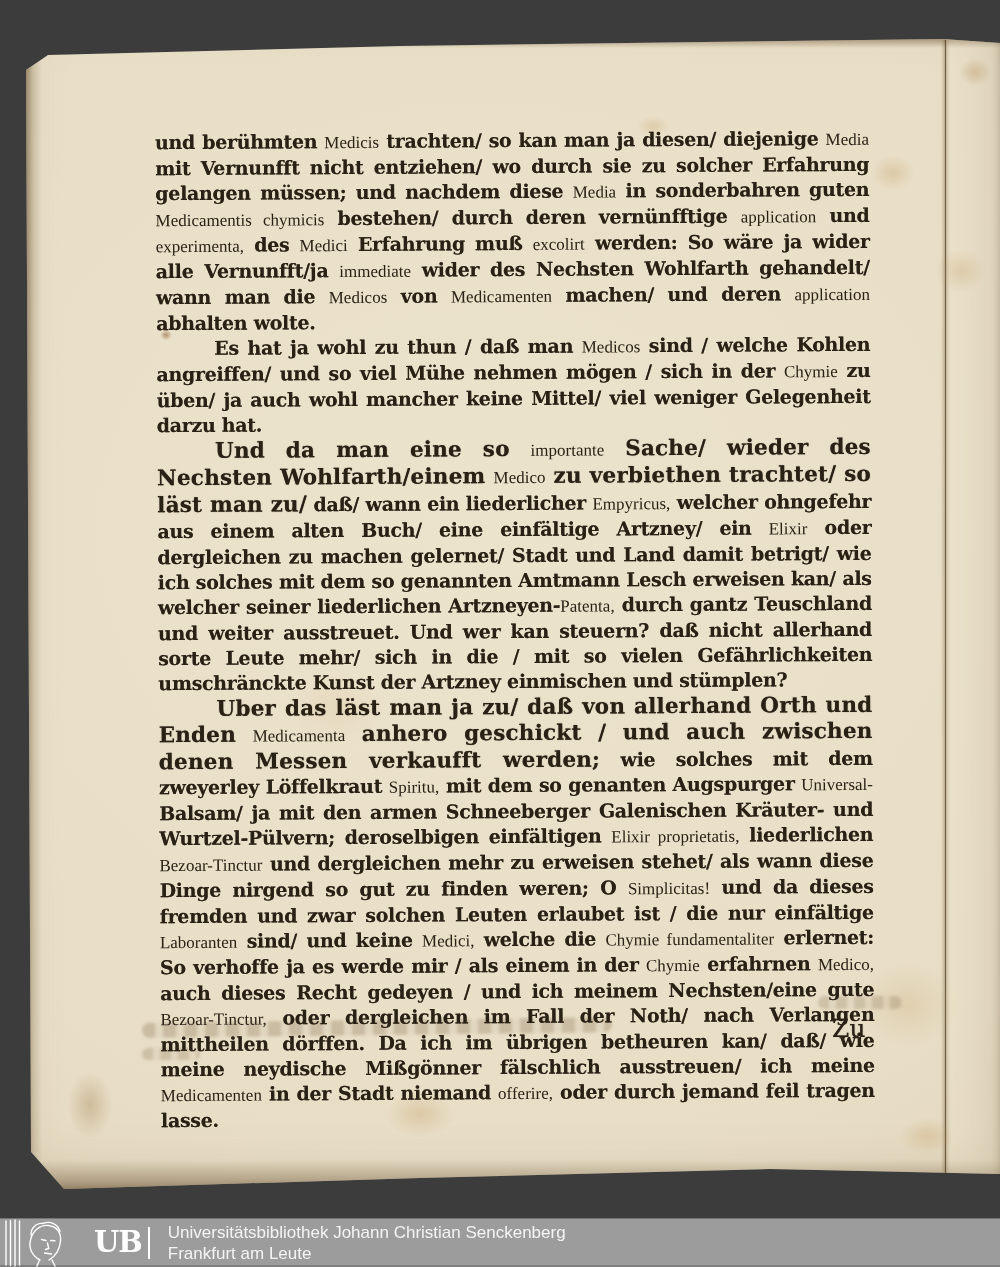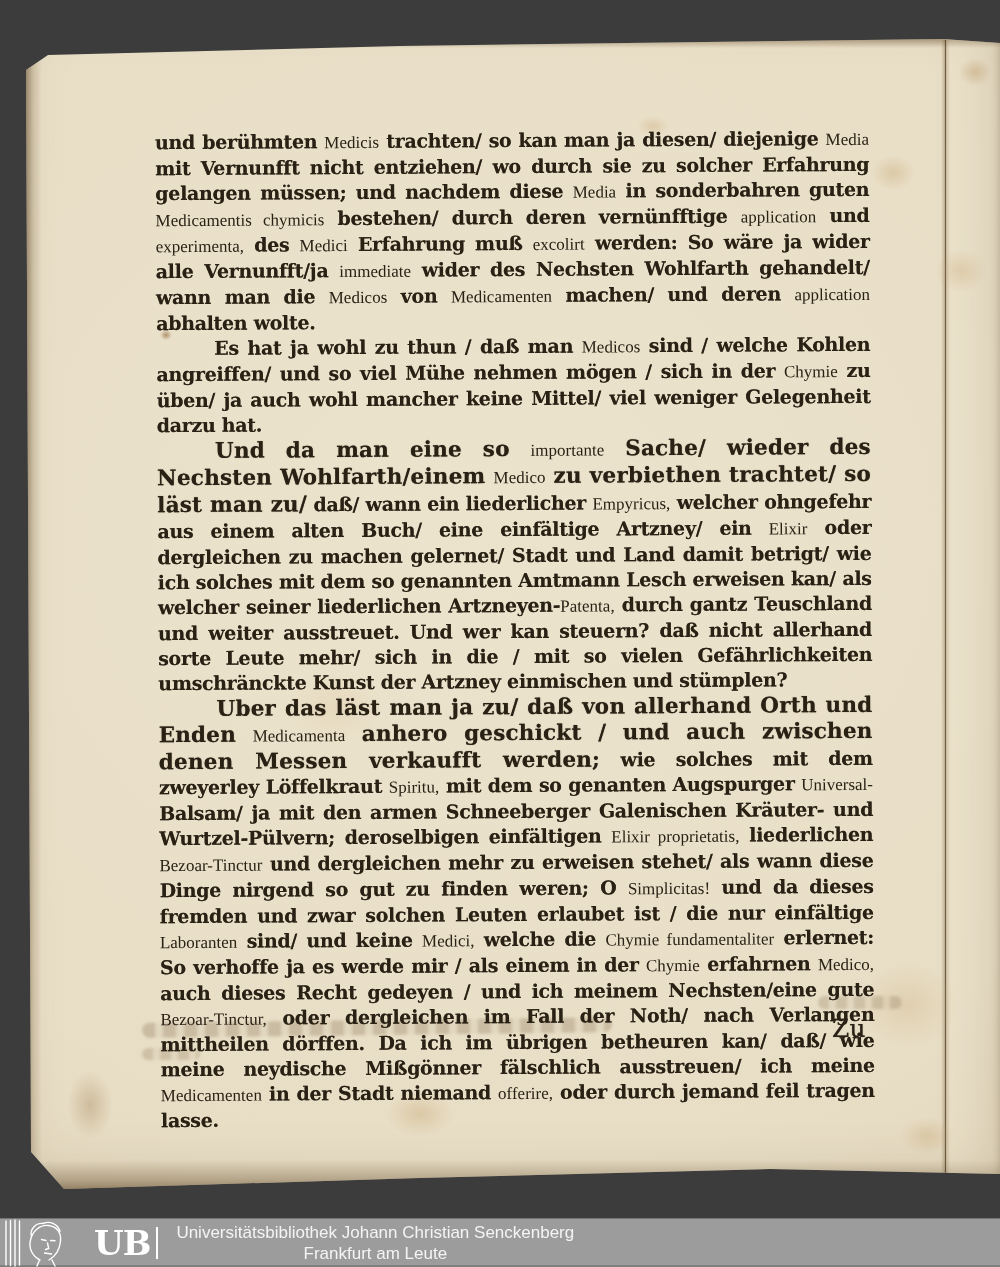"UB" .ub-text { font-size: 34px -> 29px }
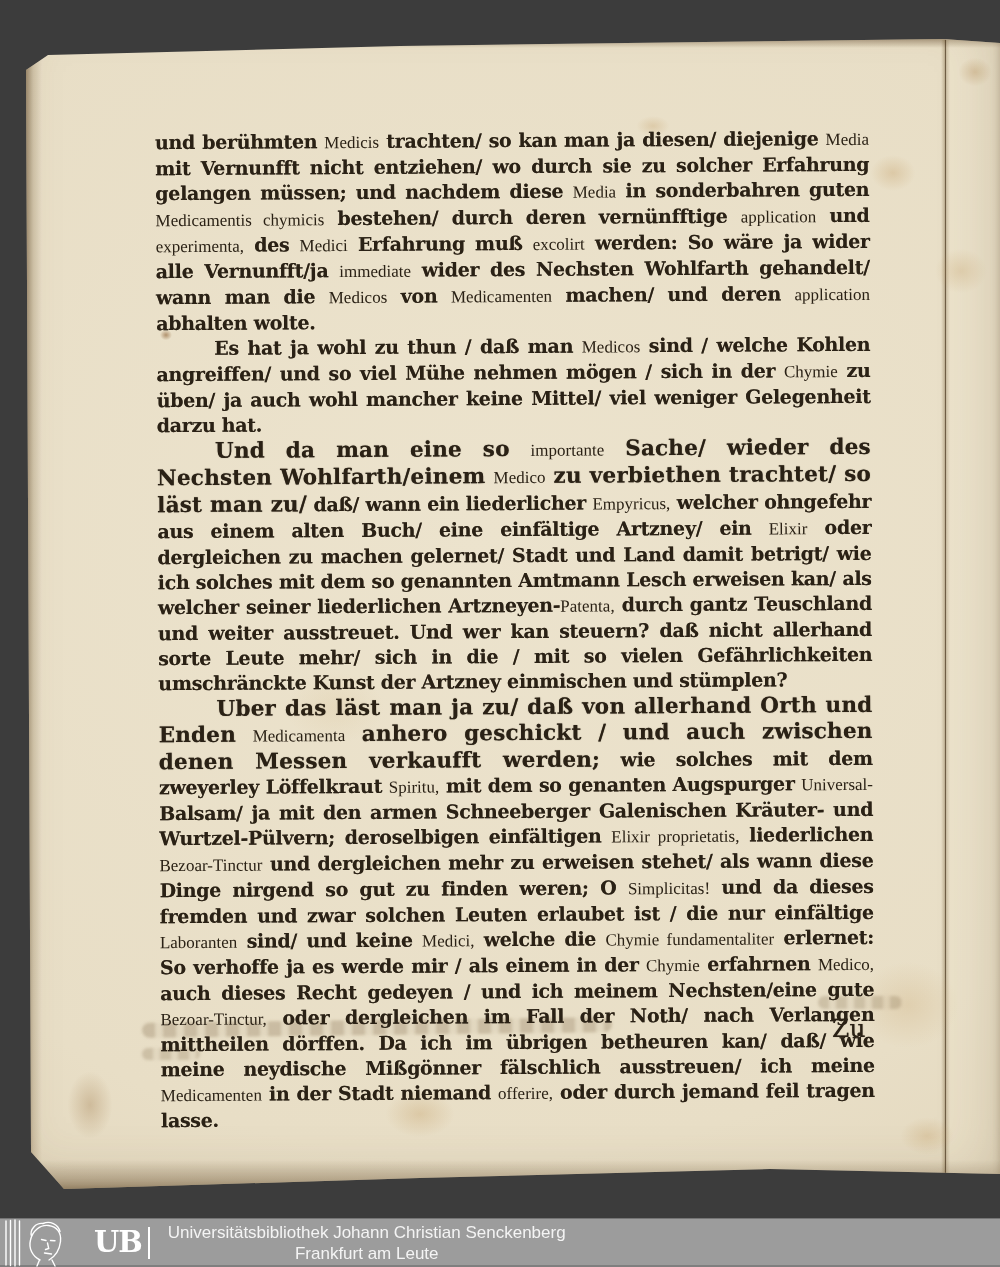"Universitätsbibliothek Johann Christian" .inst { text-align: center -> none }
